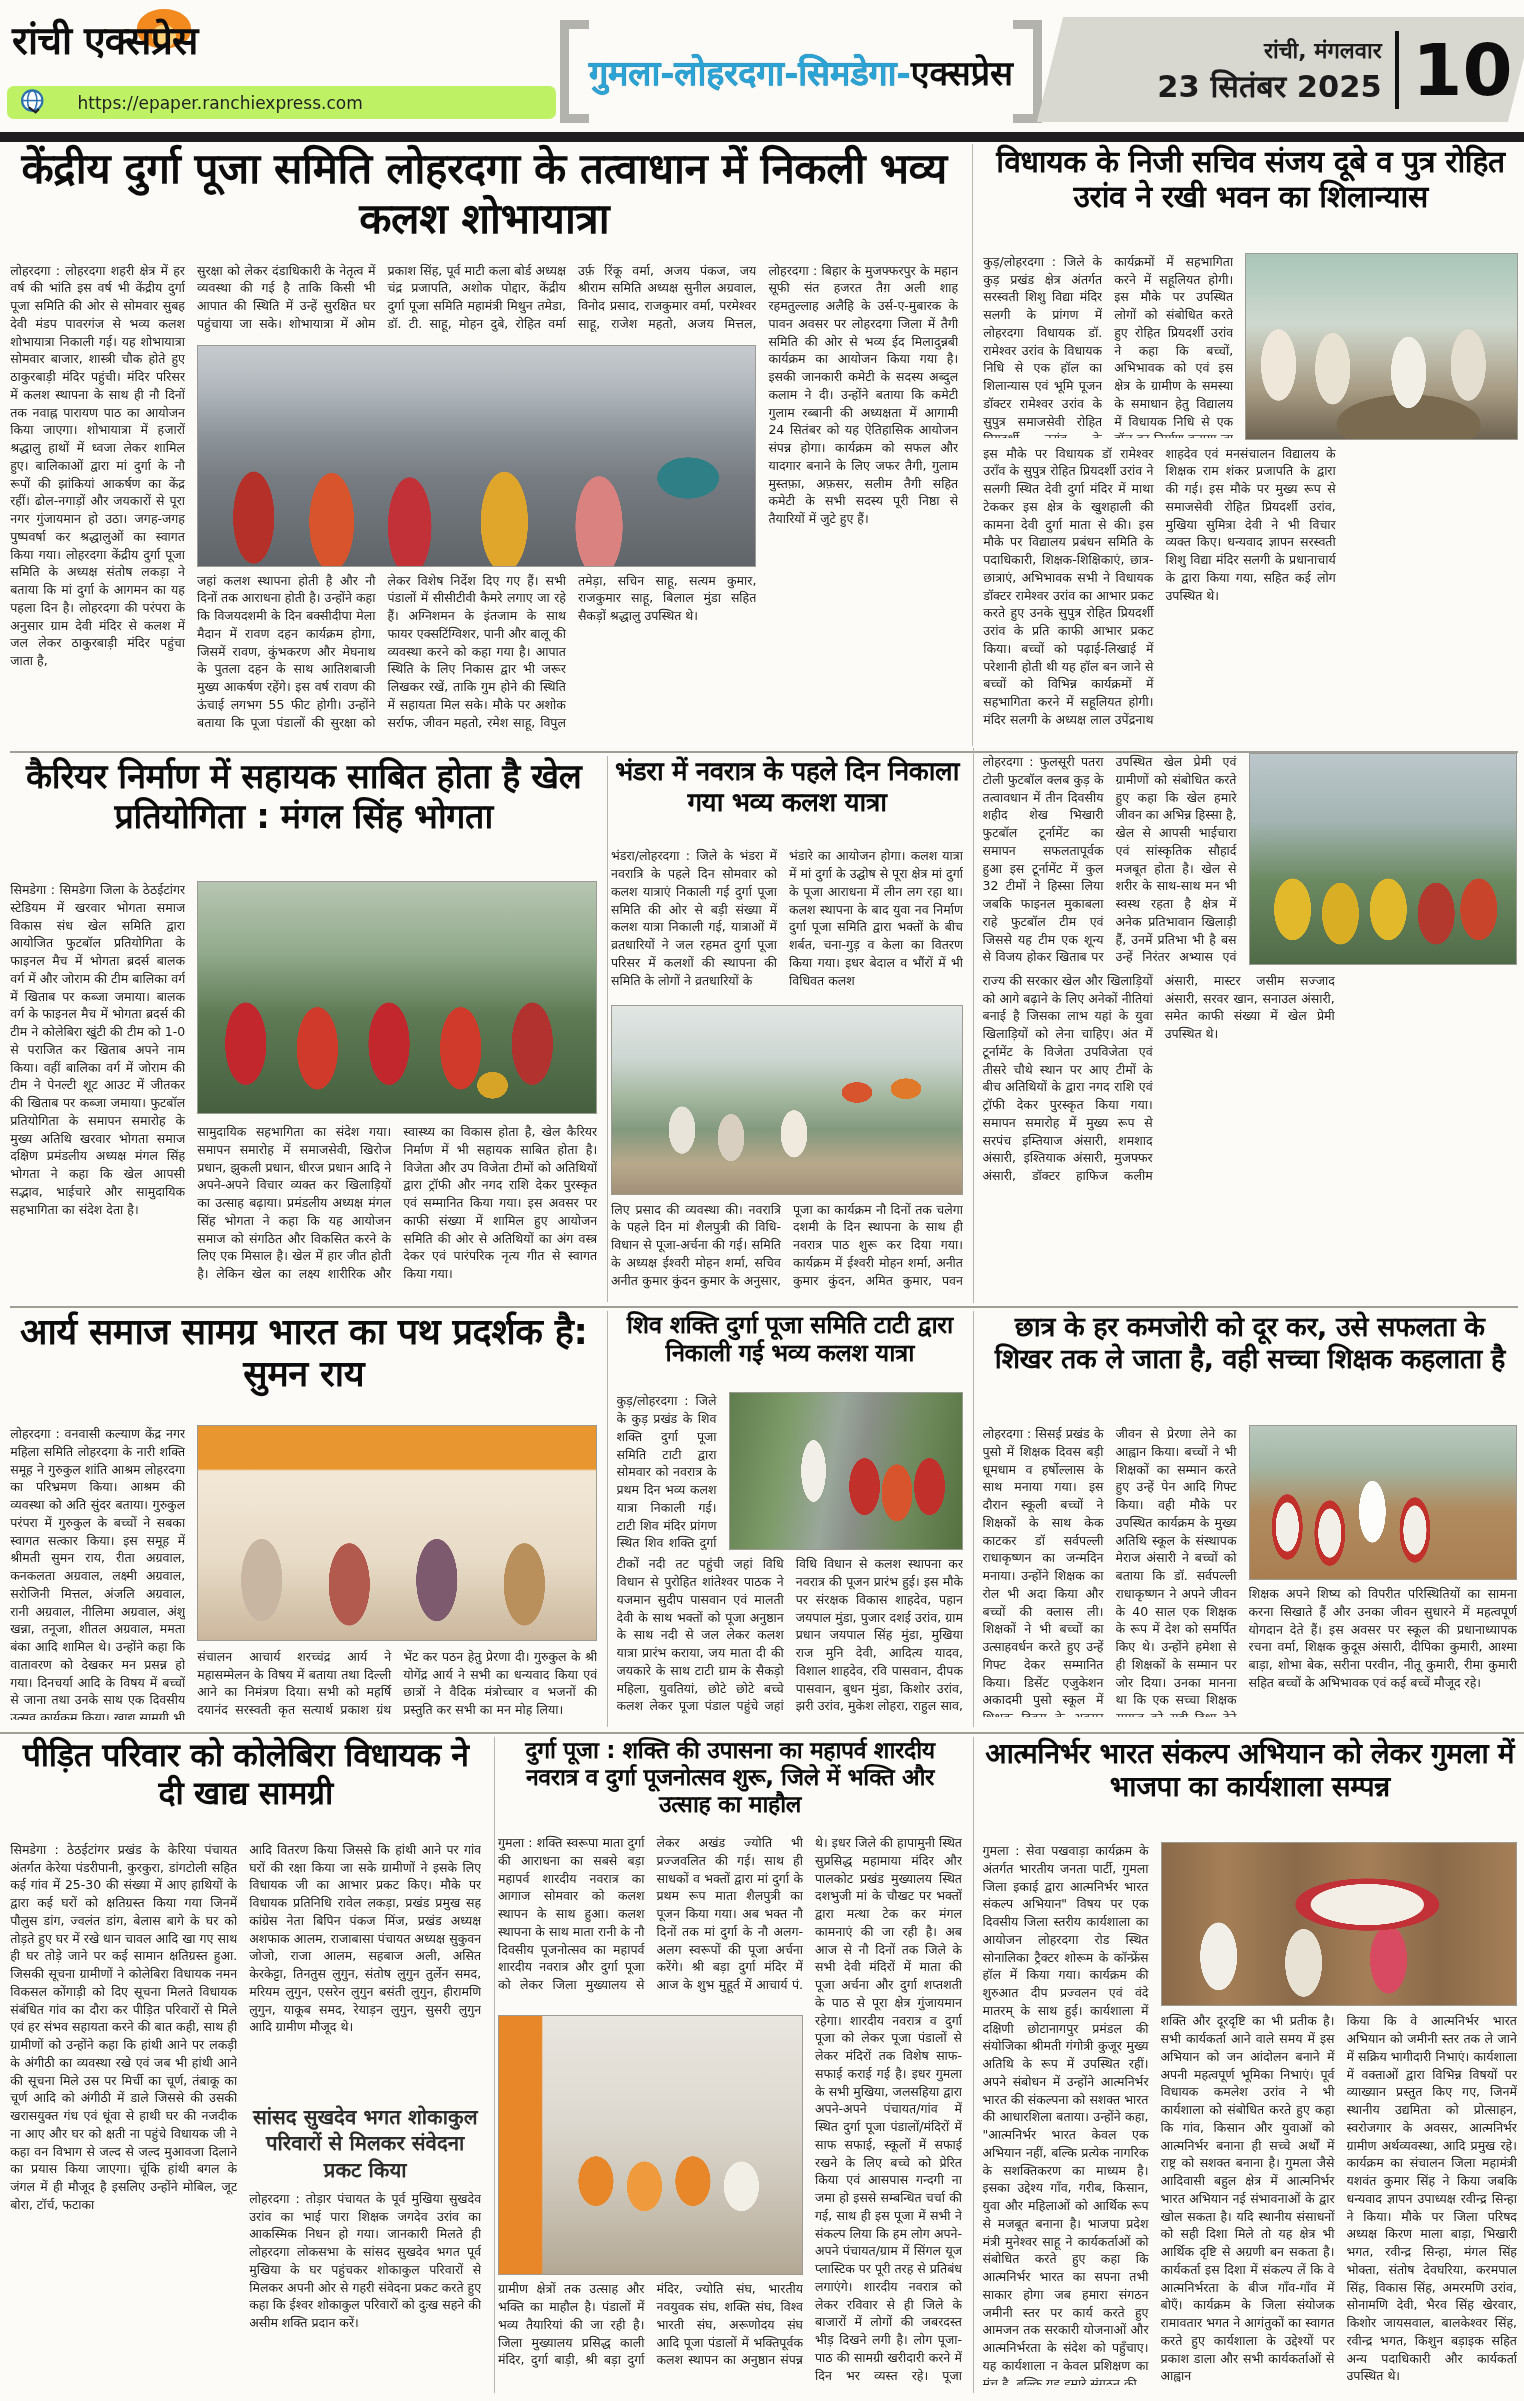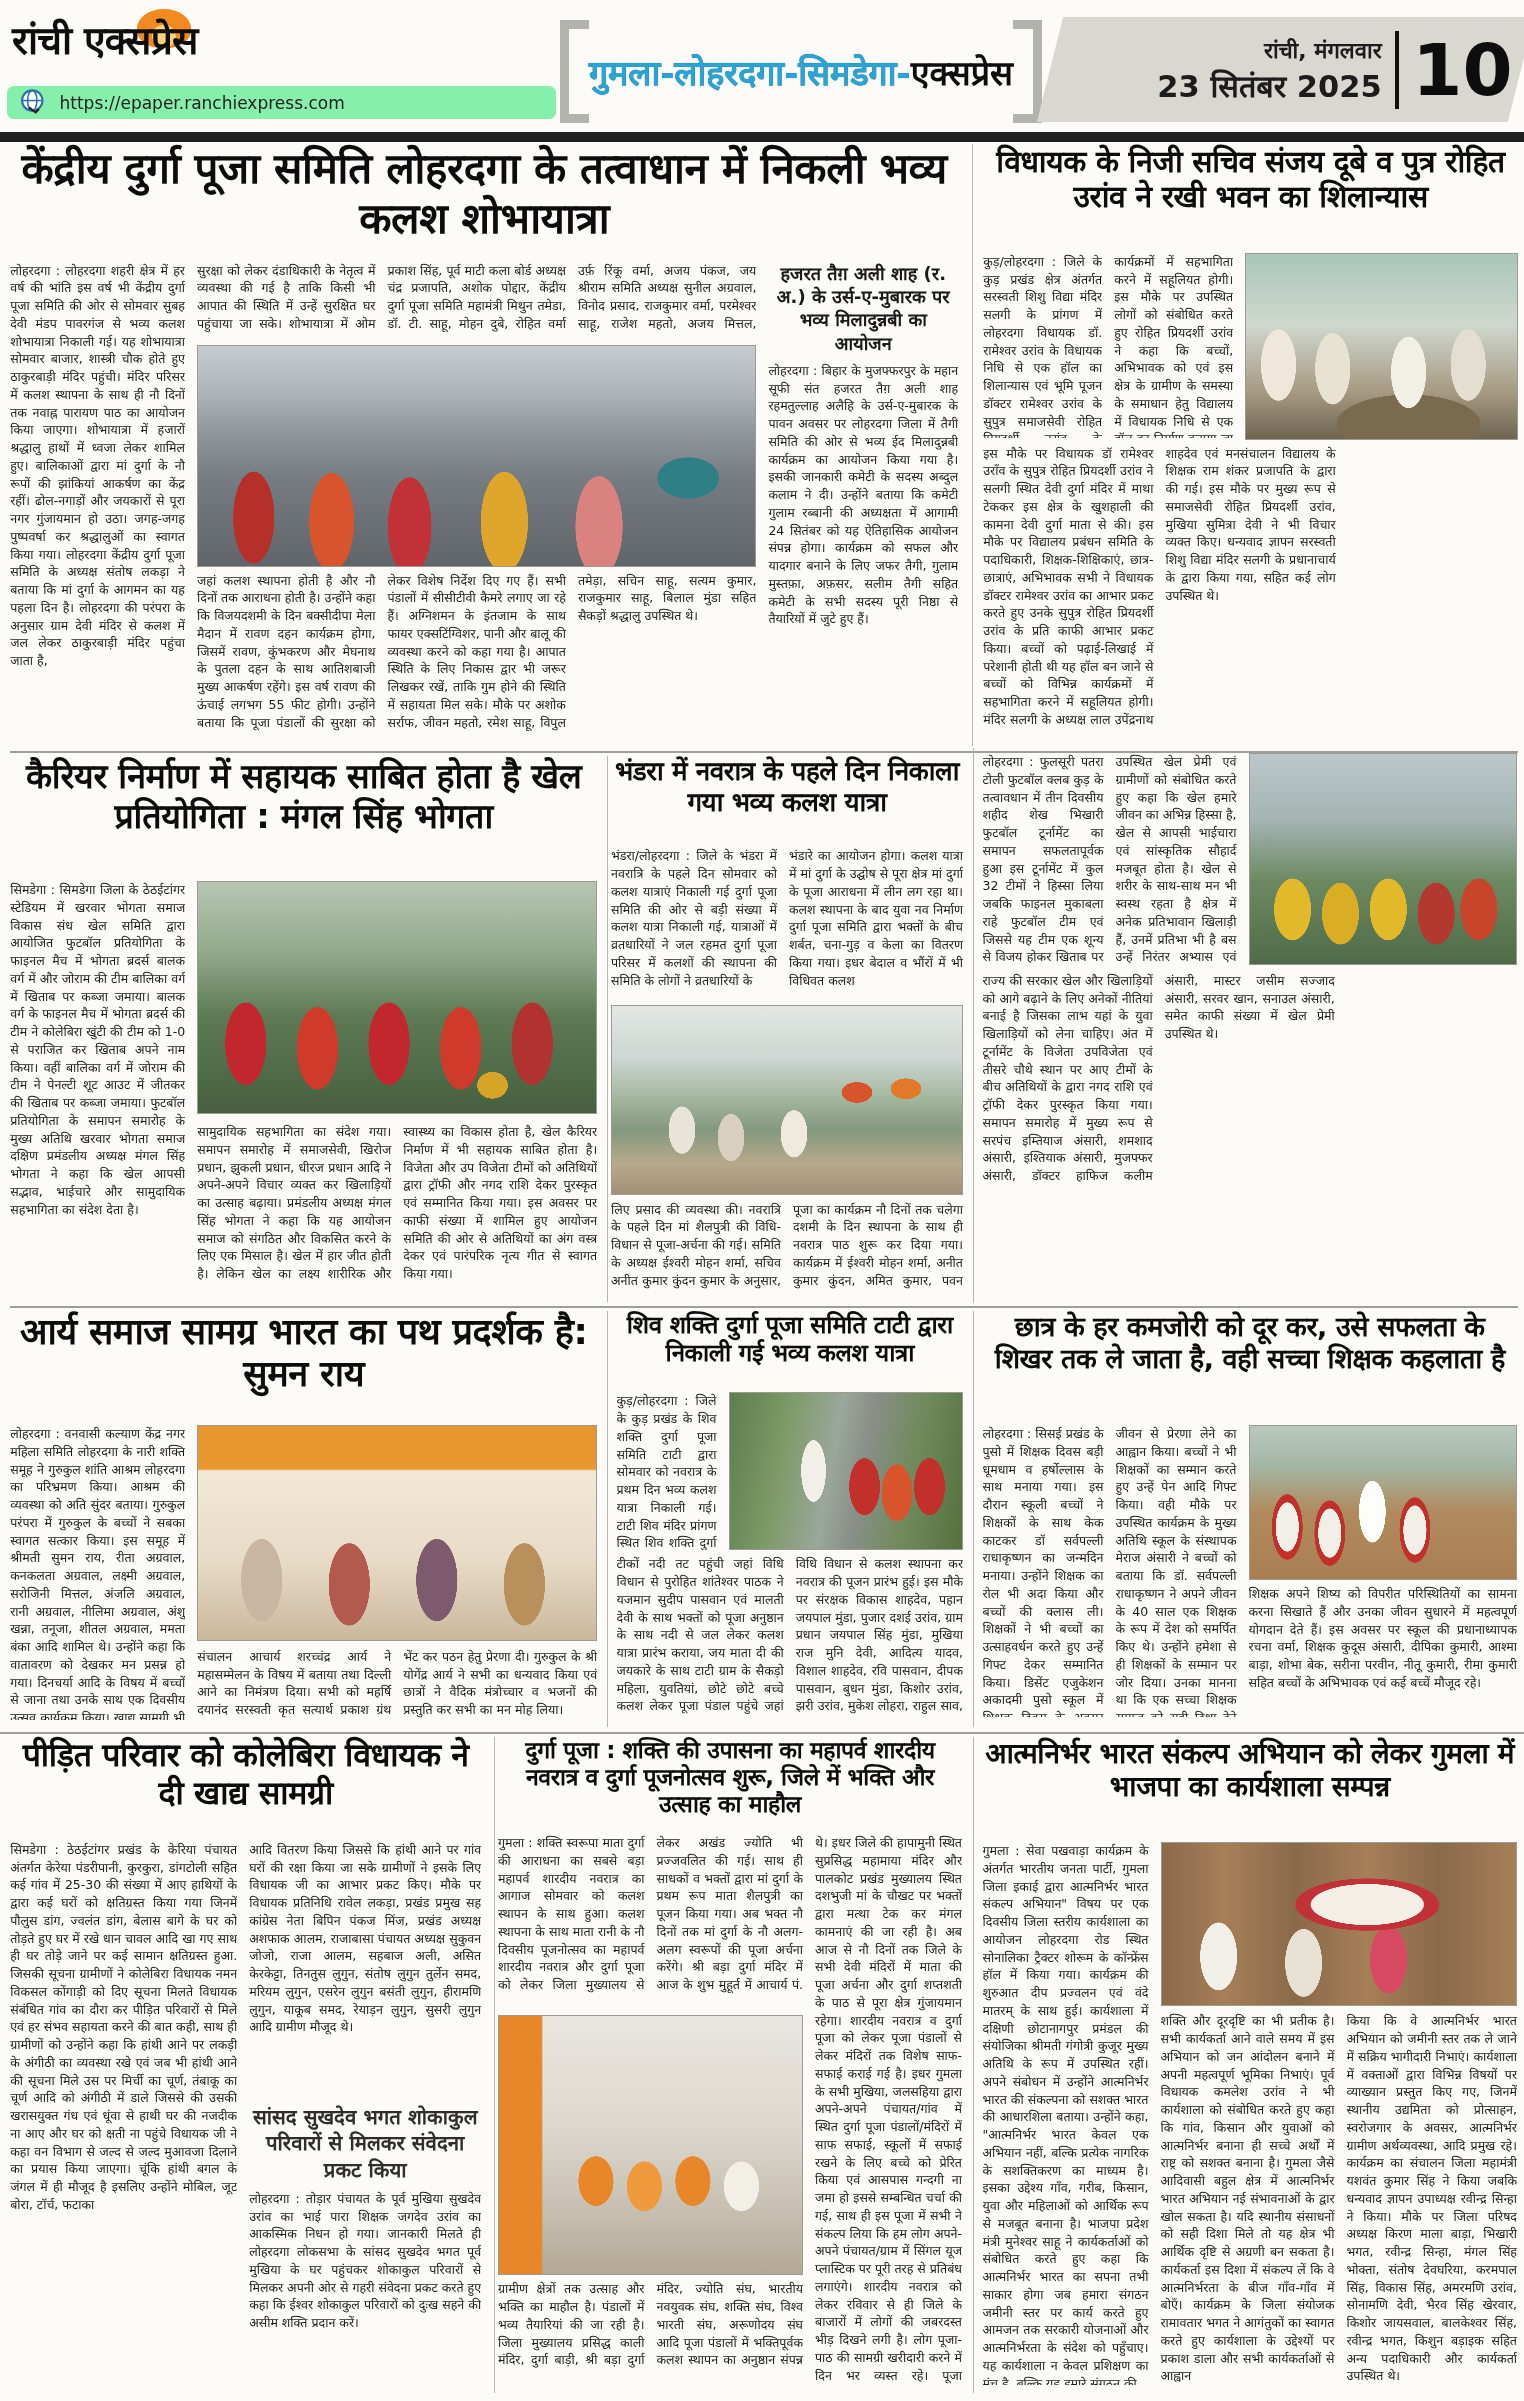"https://epaper.ranchiexpress.com" .url-bar { background: #86efac -> #bef264; gap: 12px -> 30px }
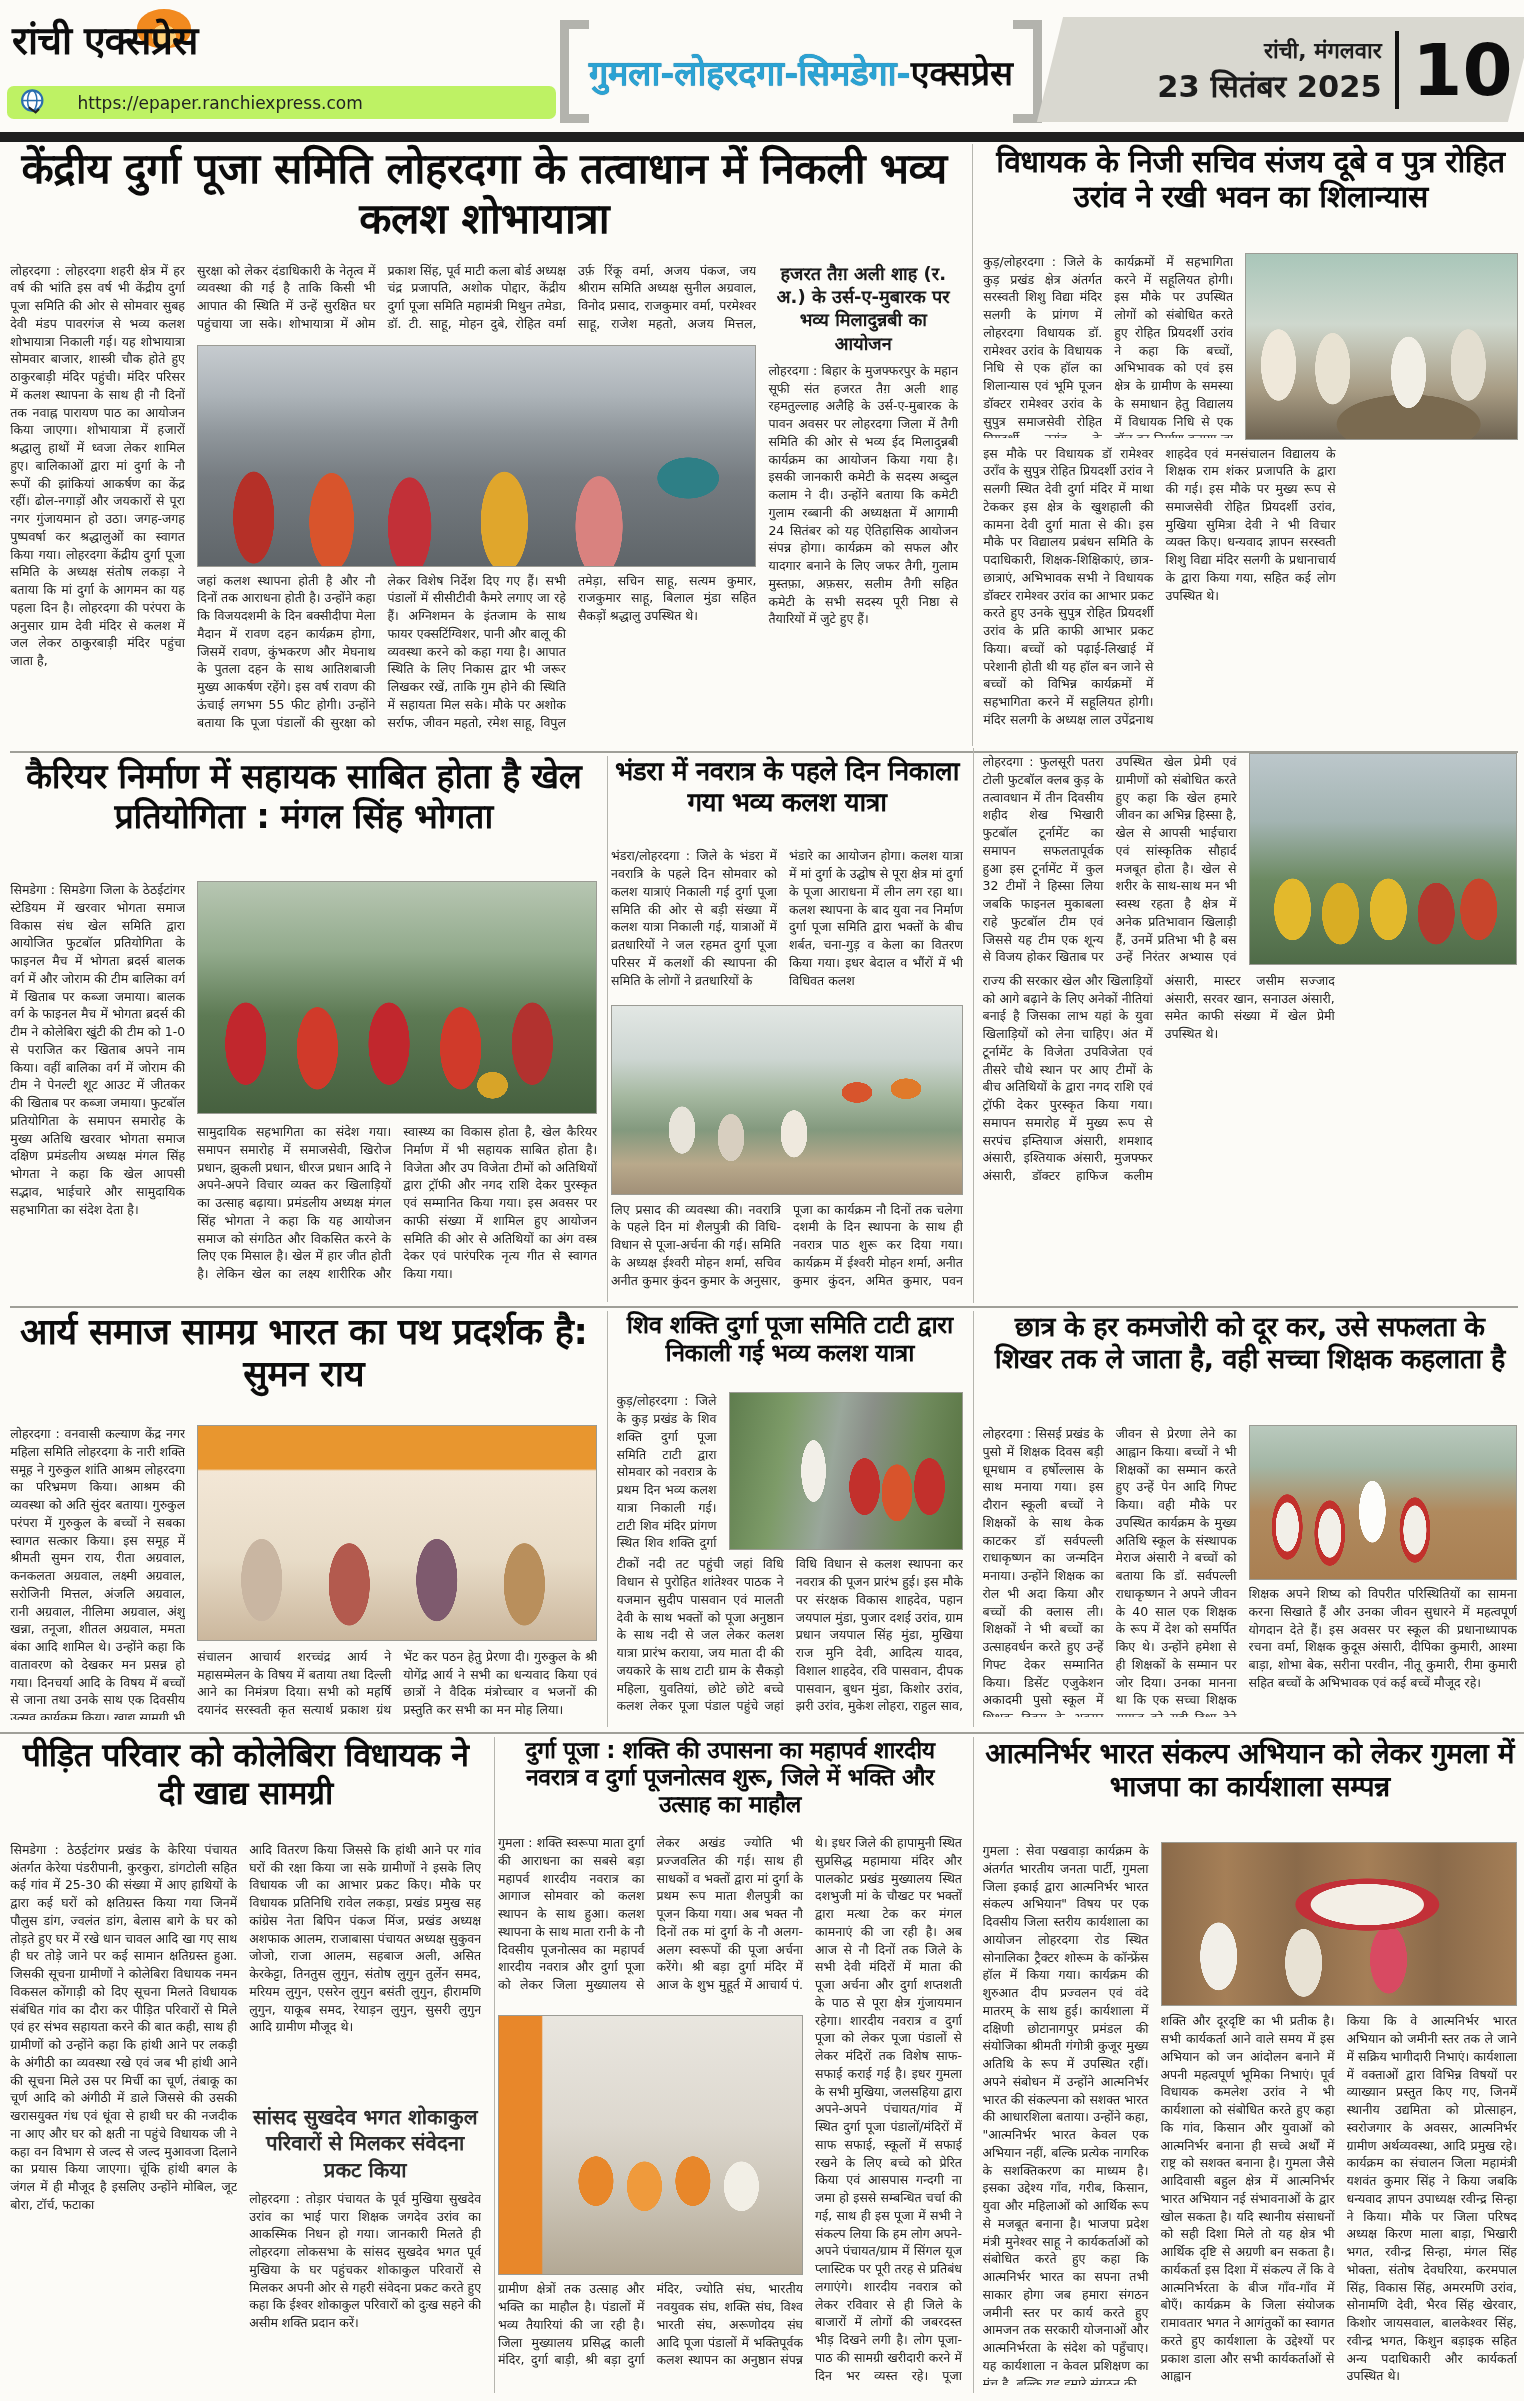"हजरत तैग़ अली शाह (र." div.subhead { html: <div>हजरत तैग़ अली शाह (र. अ.) के उर्स-ए-मुबारक पर भव्य मिलादुन्नबी का आयोजन</div> -> none }
